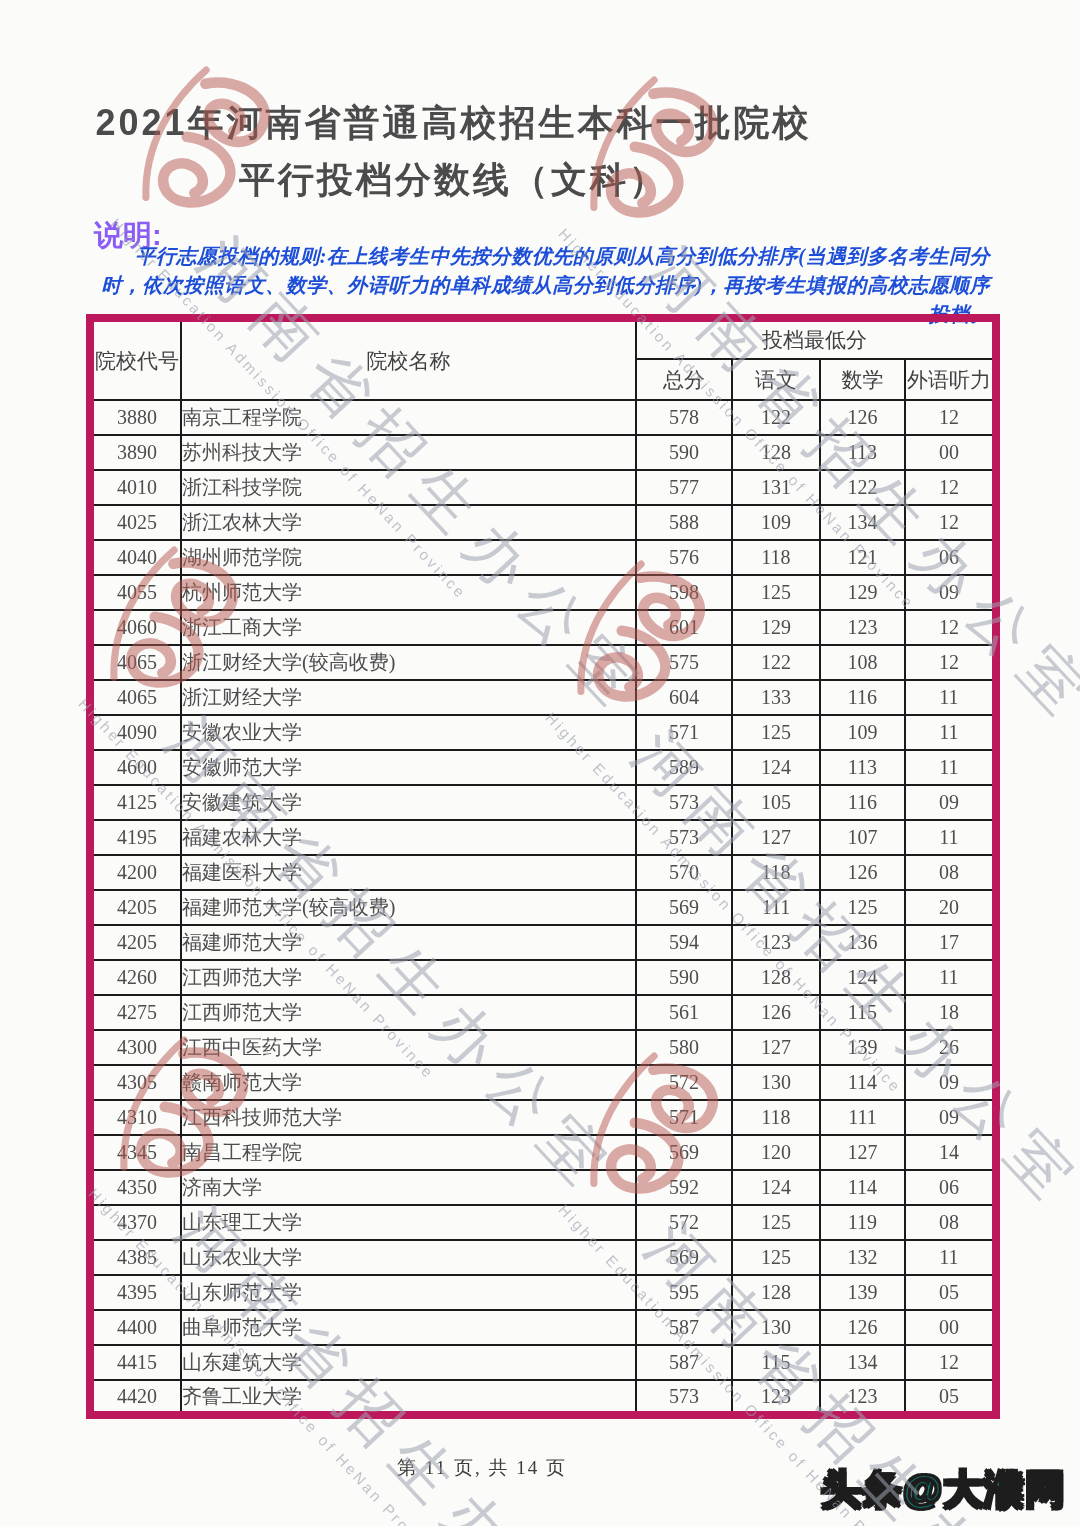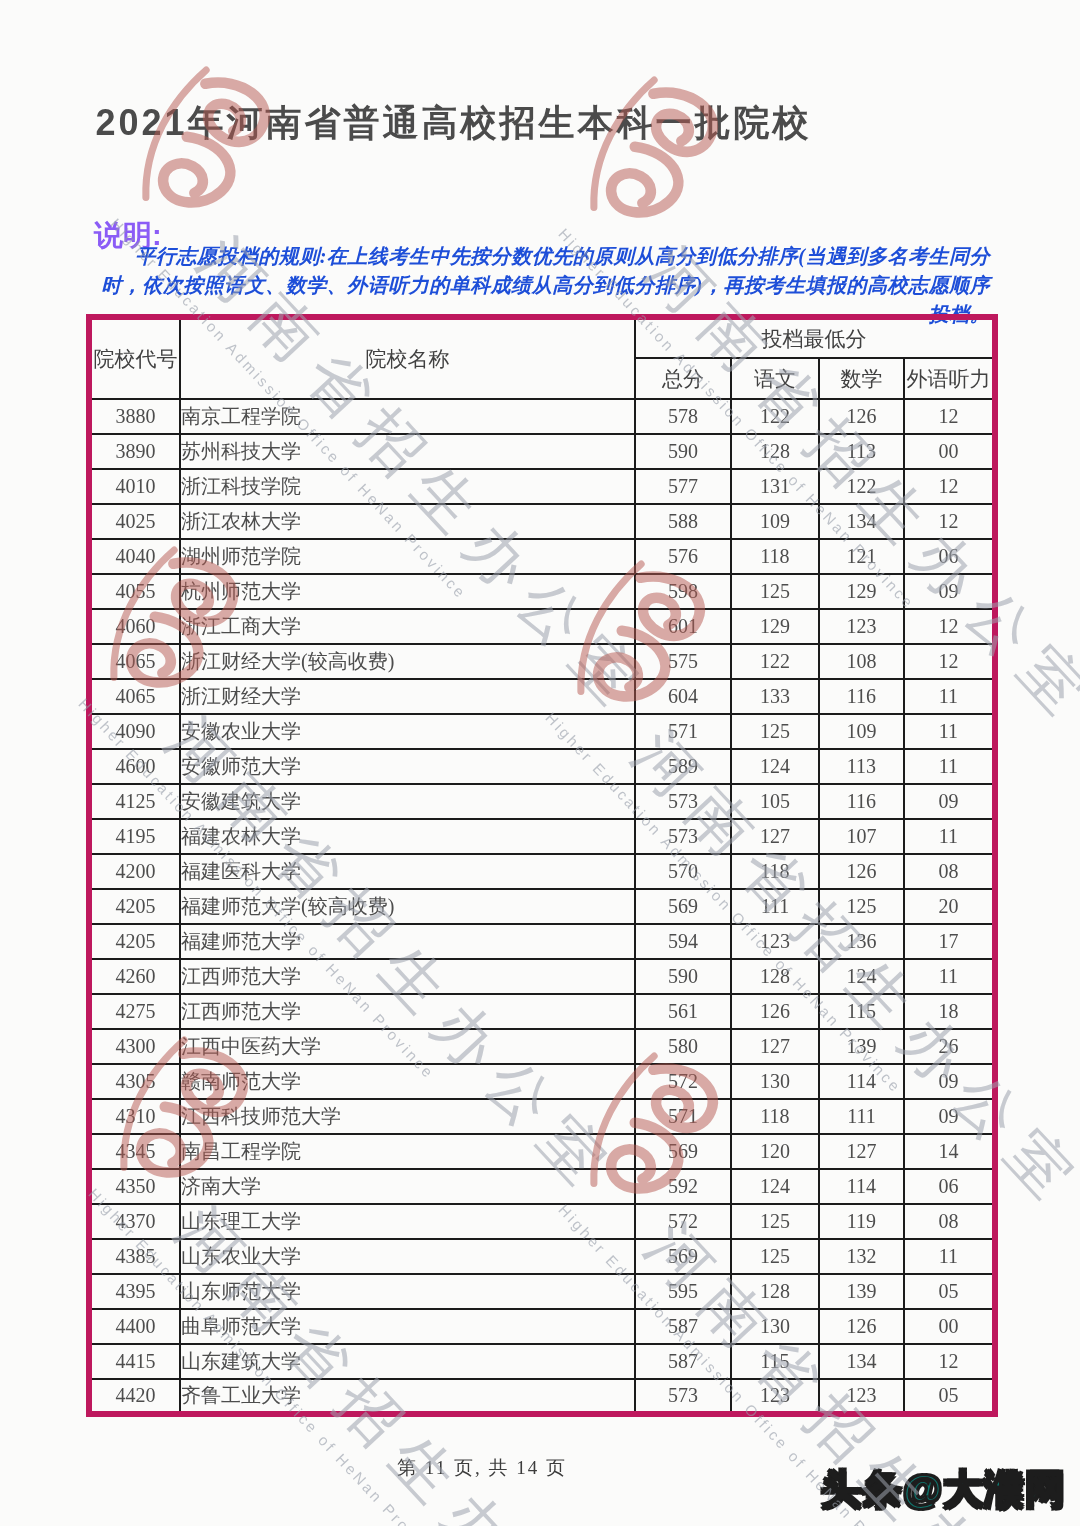"平行投档分数线（文科）" div { html: none -> <div>平行投档分数线（文科）</div> }
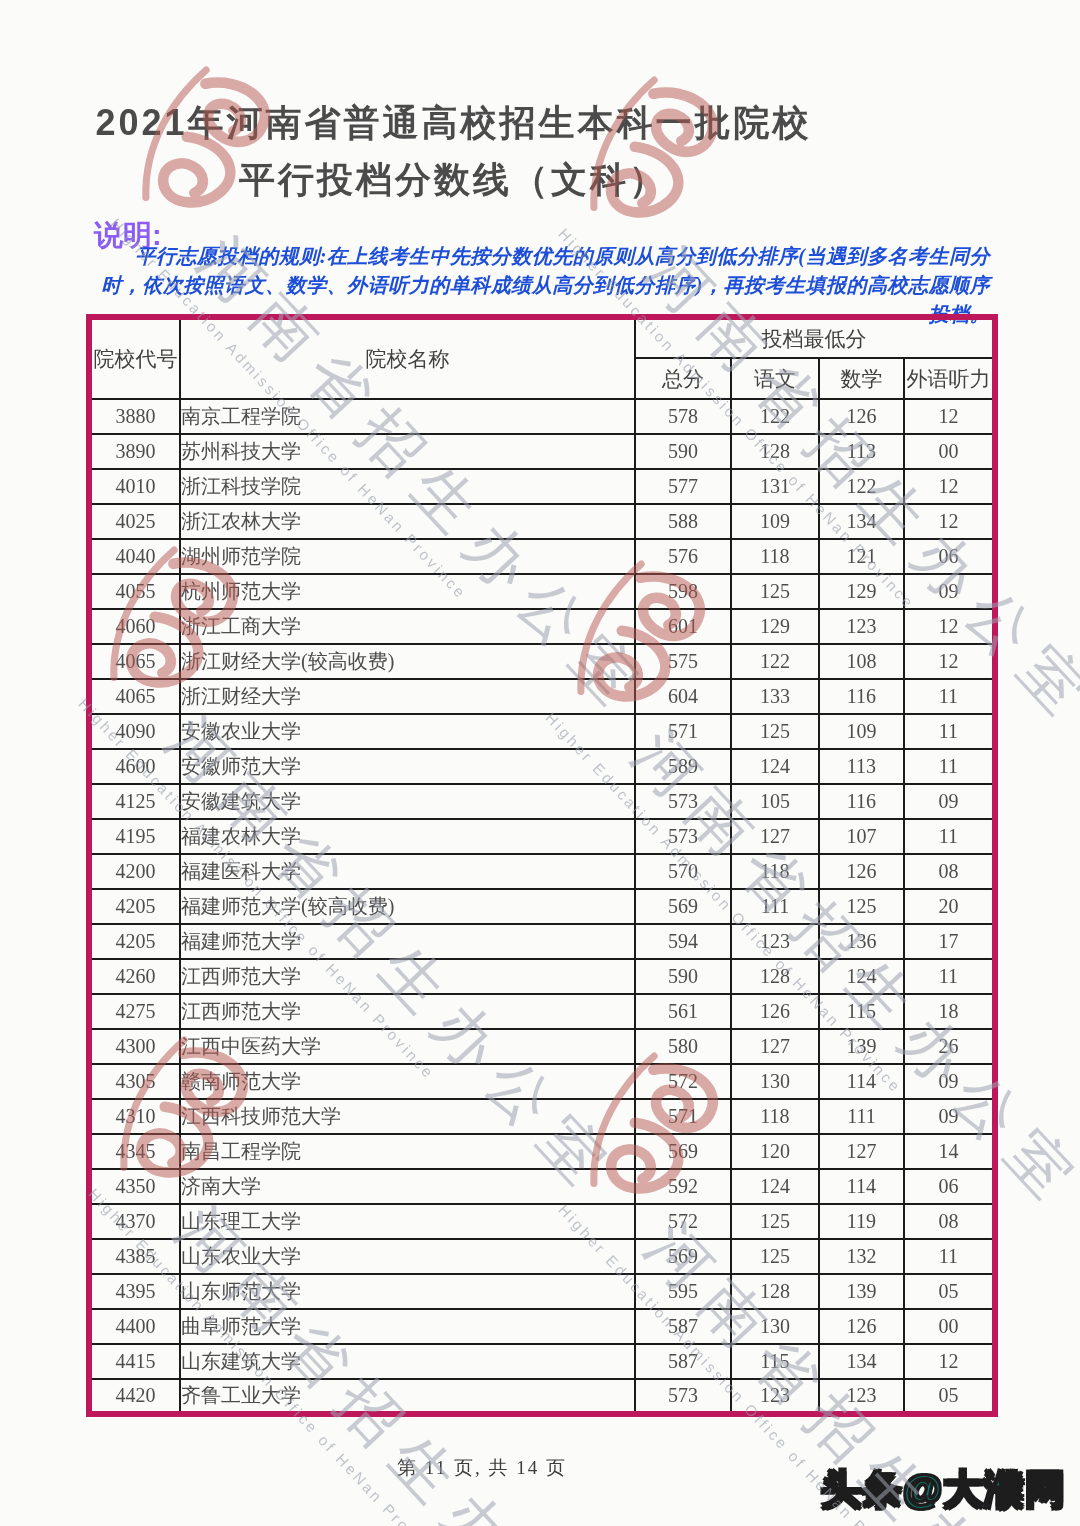"院校代号" table.scores { border: 6px solid #be185d -> 8px solid #be185d }
